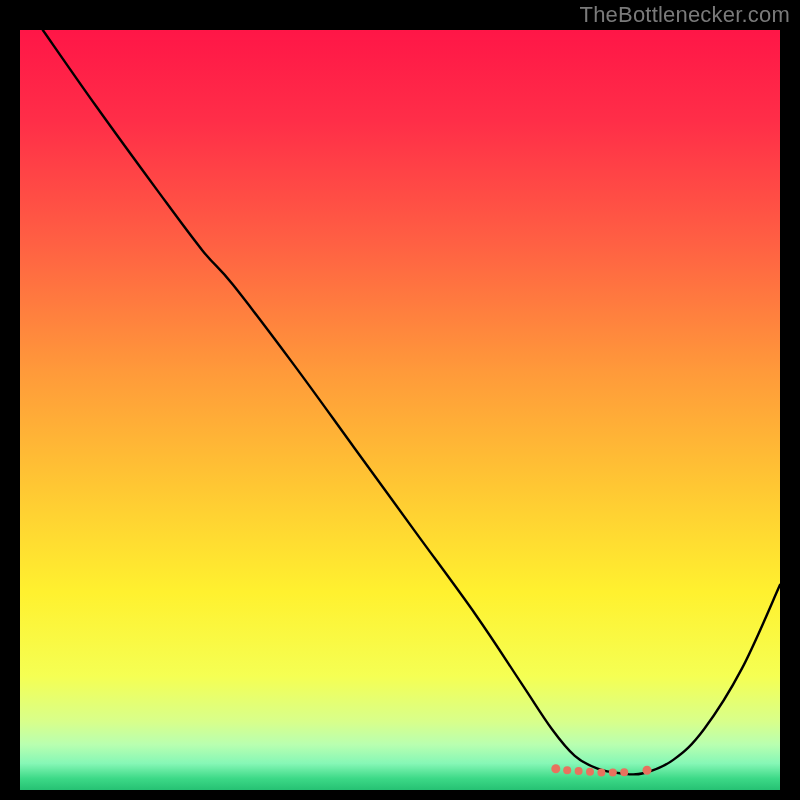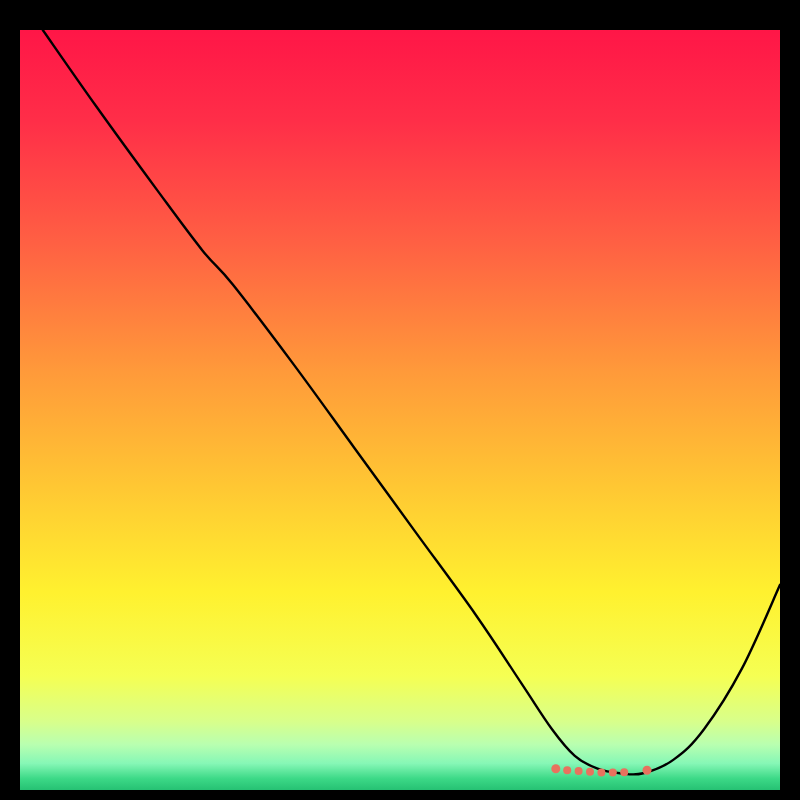"TheBottlenecker.com" div.attribution { html: none -> <div>TheBottlenecker.com</div> }
